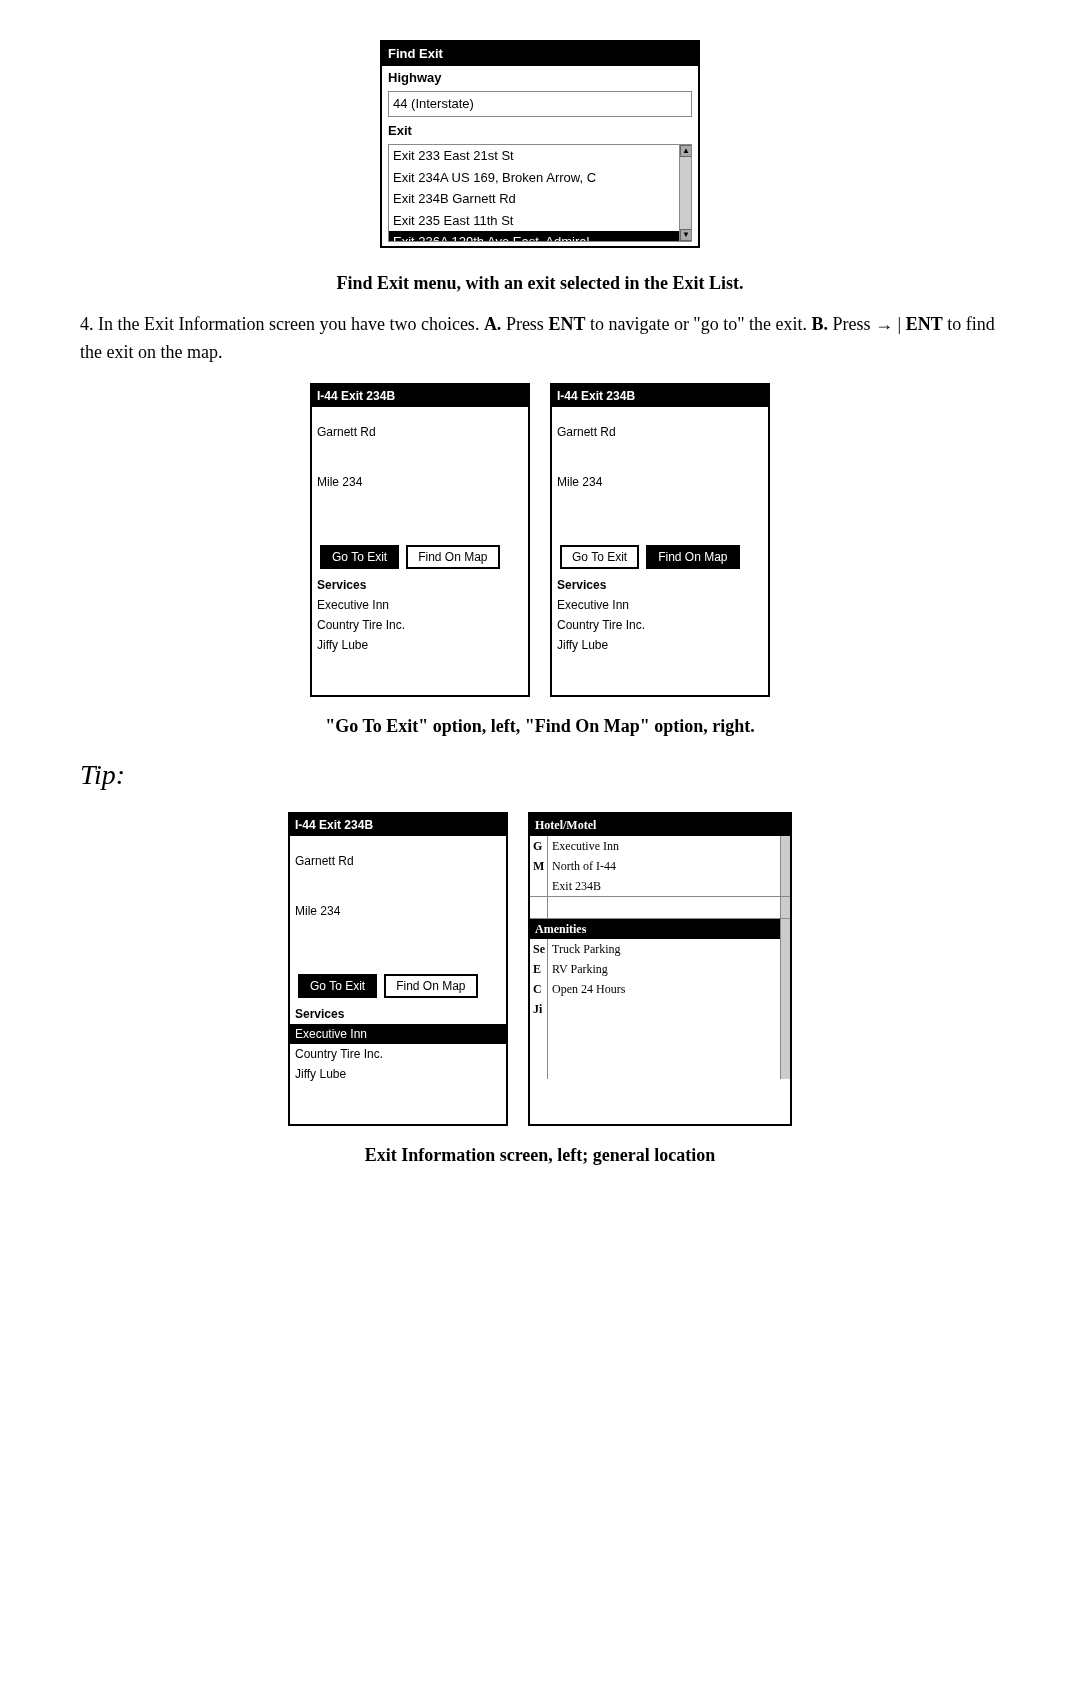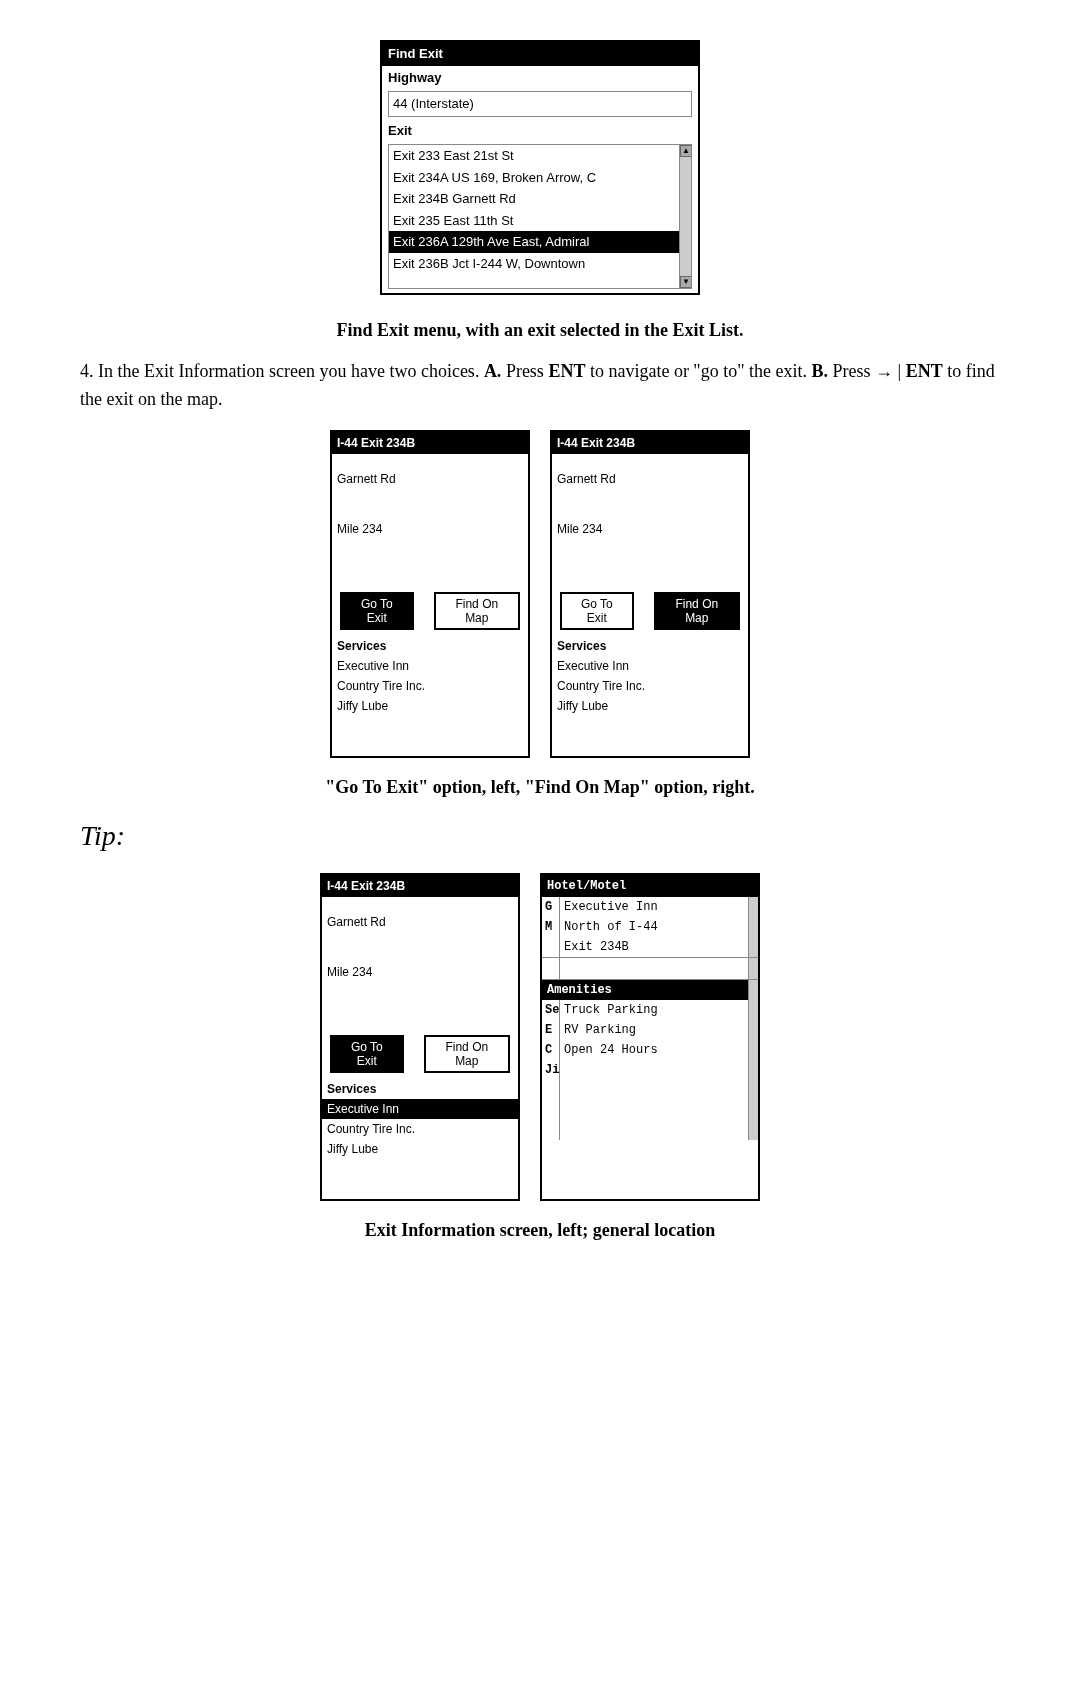"Exit 233 East 21st St" .find-exit-menu .exit-list { height: 145px -> 98px }
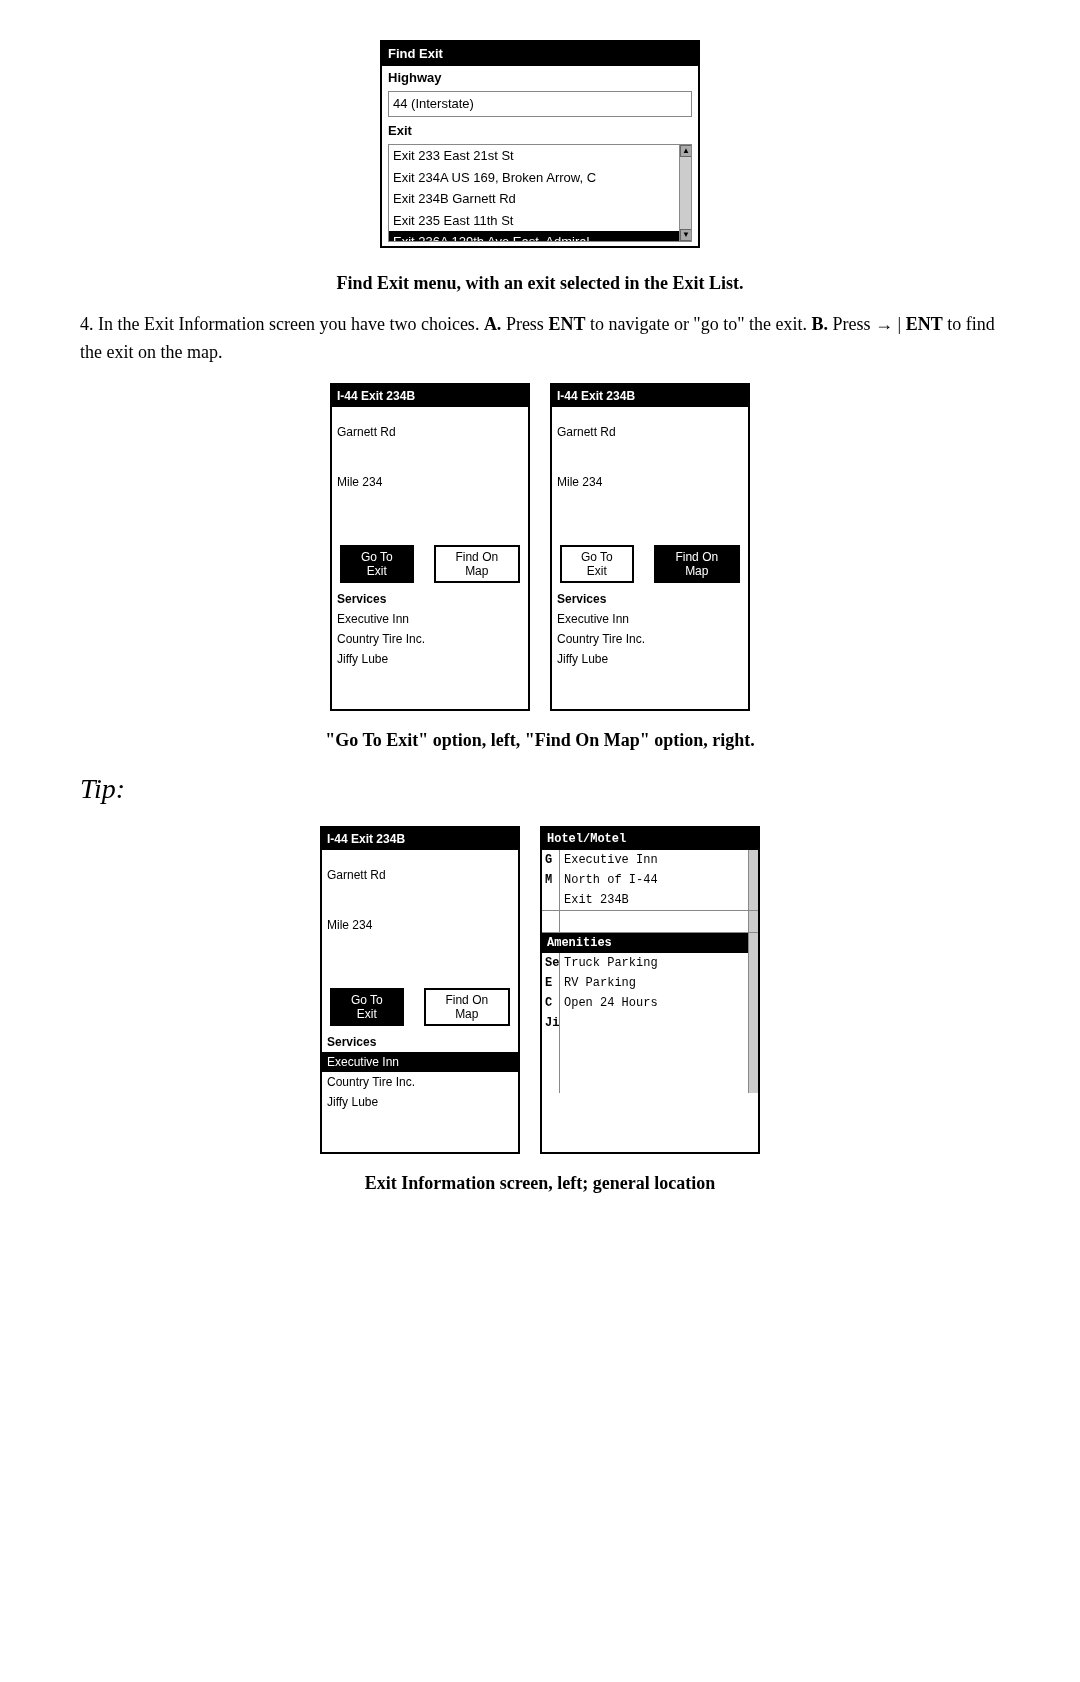"I-44 Exit 234B" .exit-screen { width: 200px -> 220px }
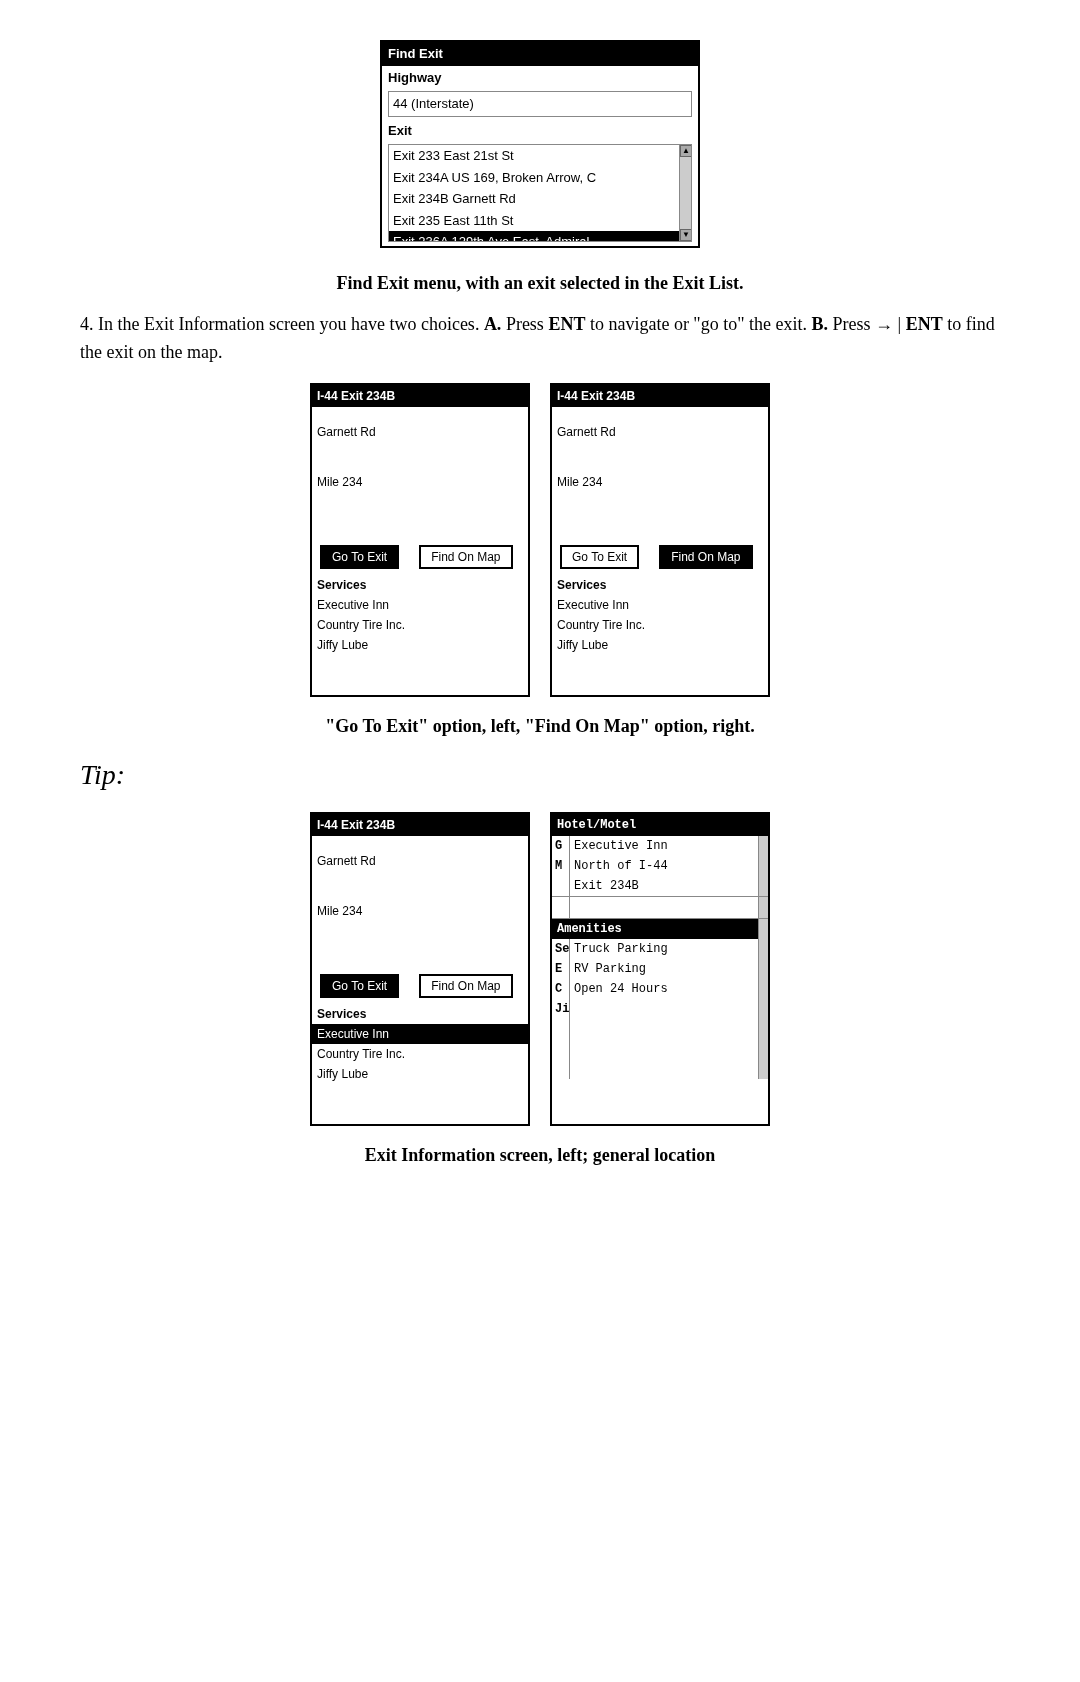"Go To Exit" .exit-screen .button-row { gap: 20px -> 7px }
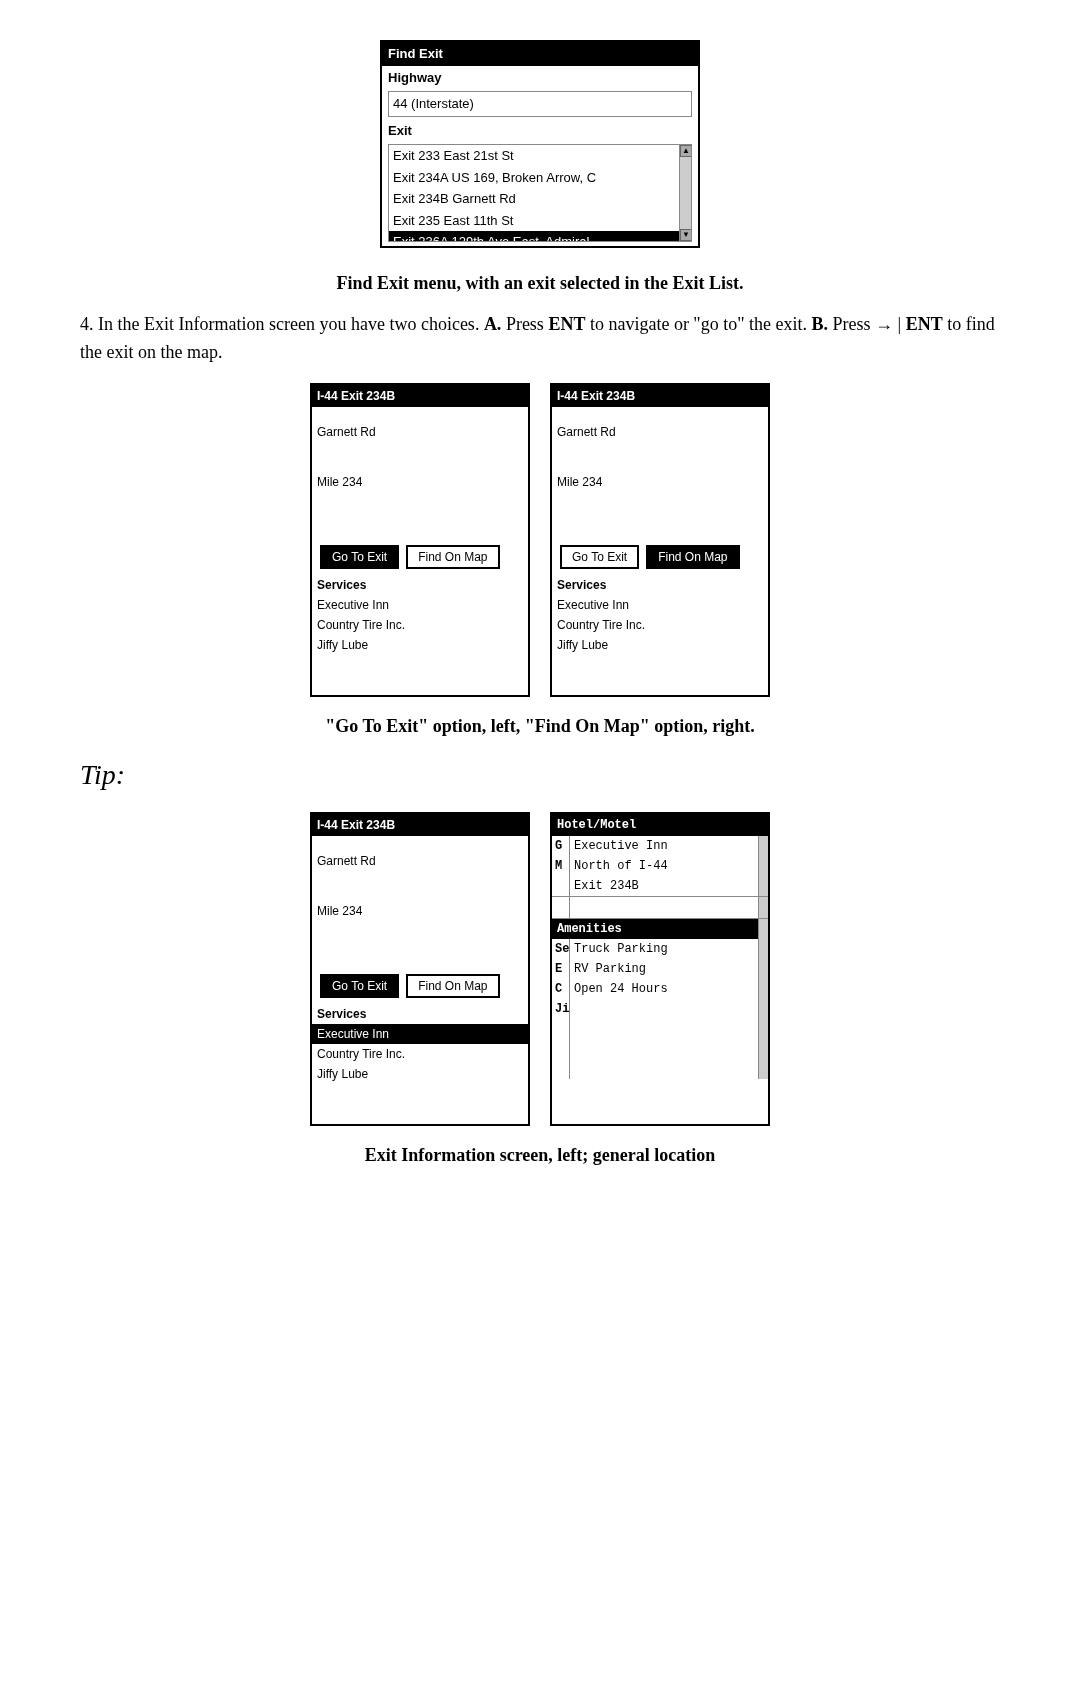"Hotel/Motel" .hotel-screen { font-family: Liberation Mono, monospace -> Liberation Serif, serif; width: 220px -> 264px }
